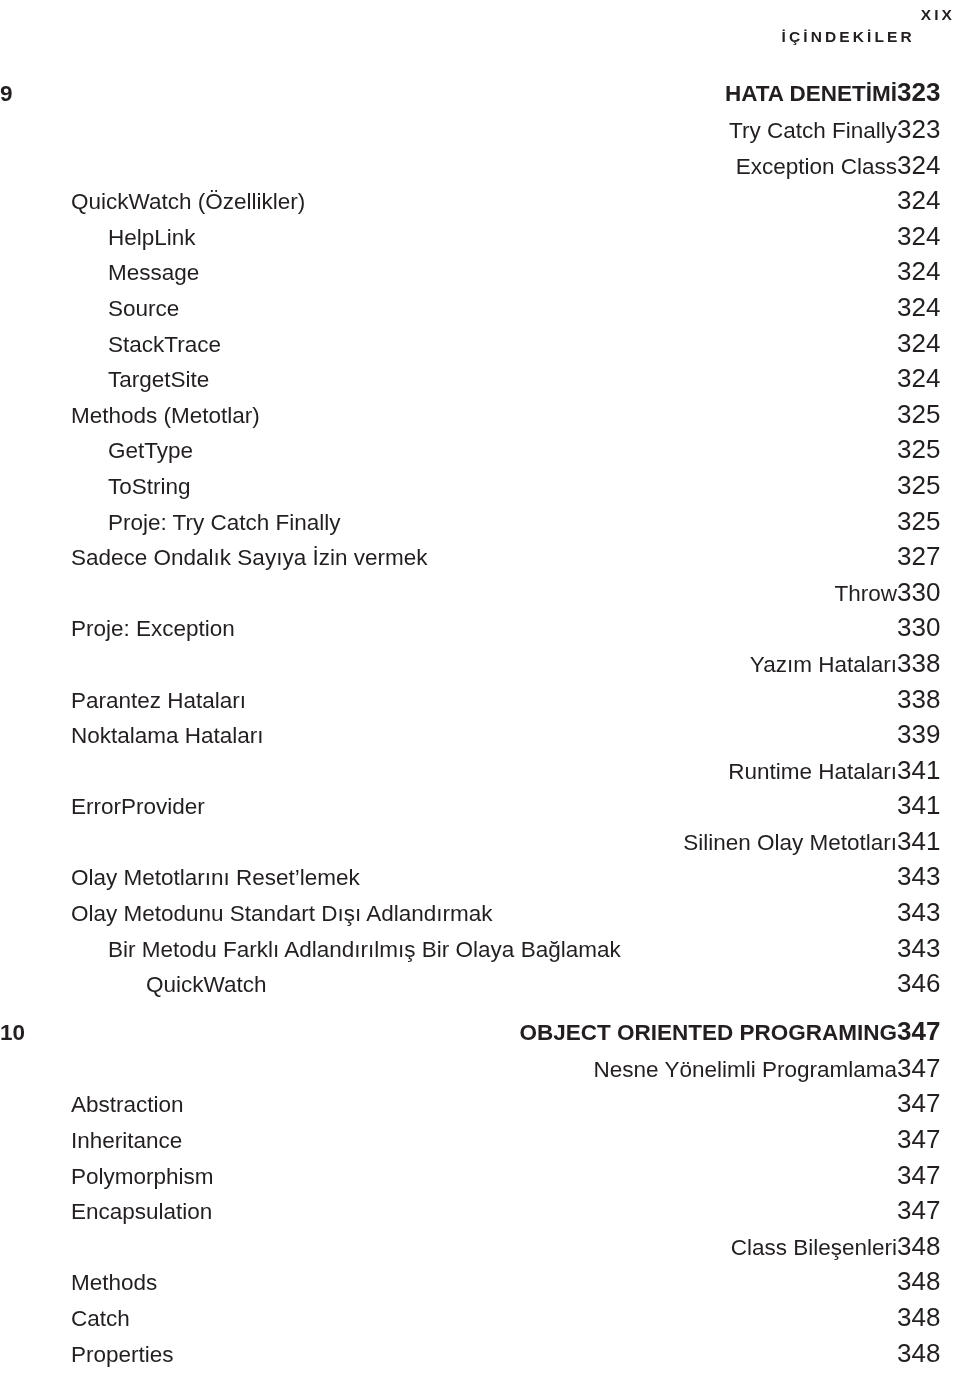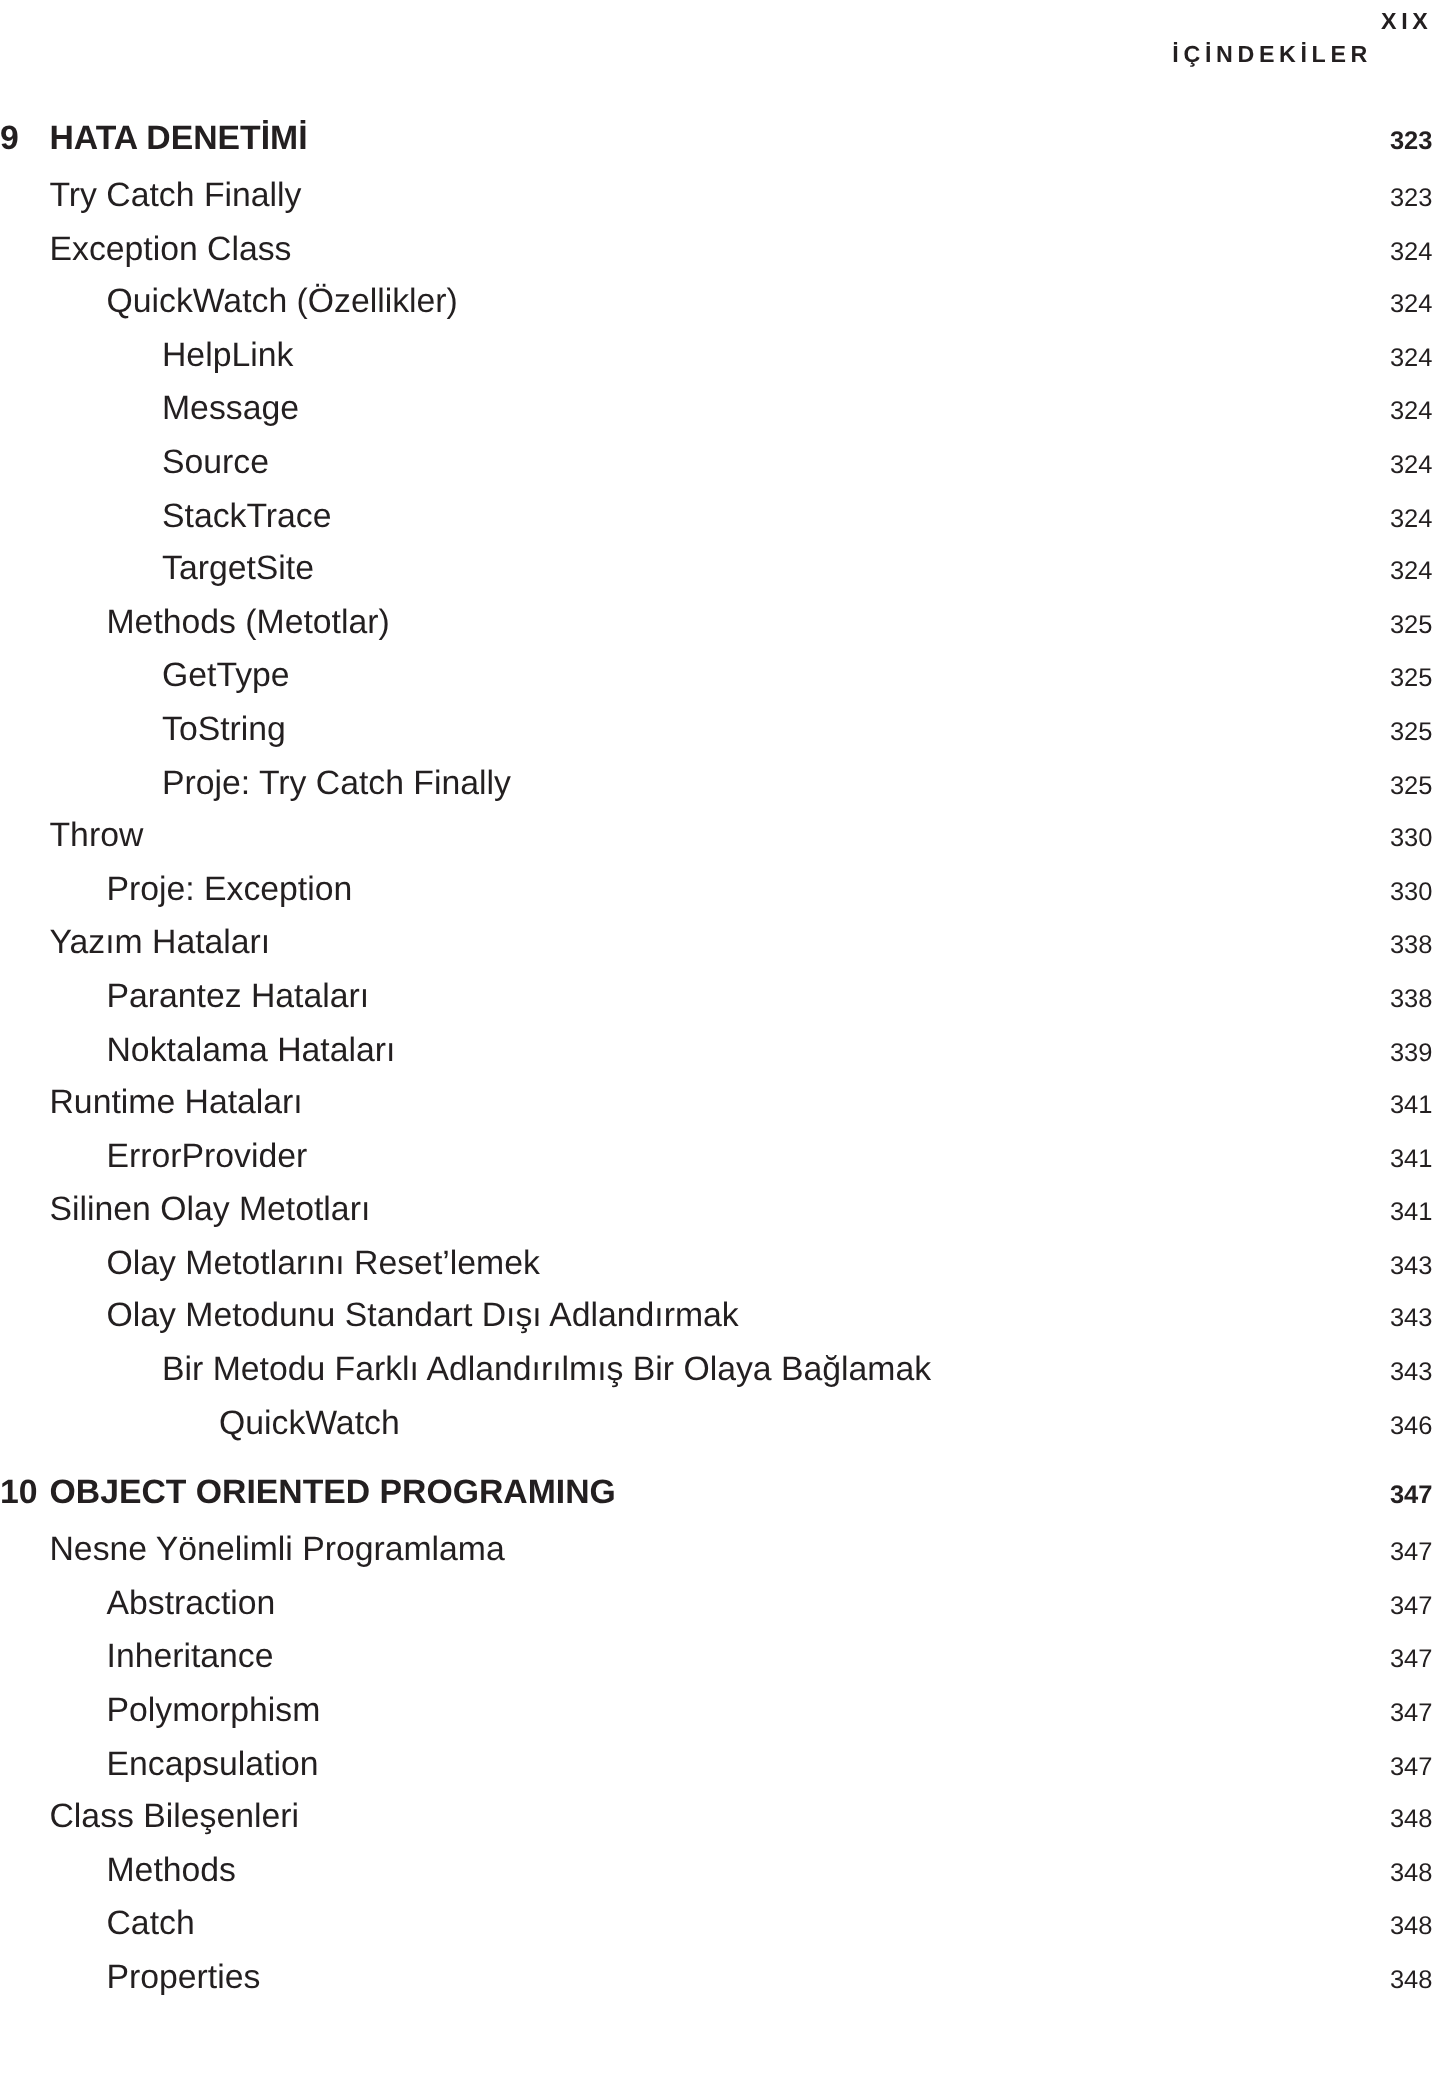"HATA DENETİMİ" .lvl1 .title { text-align: none -> right }
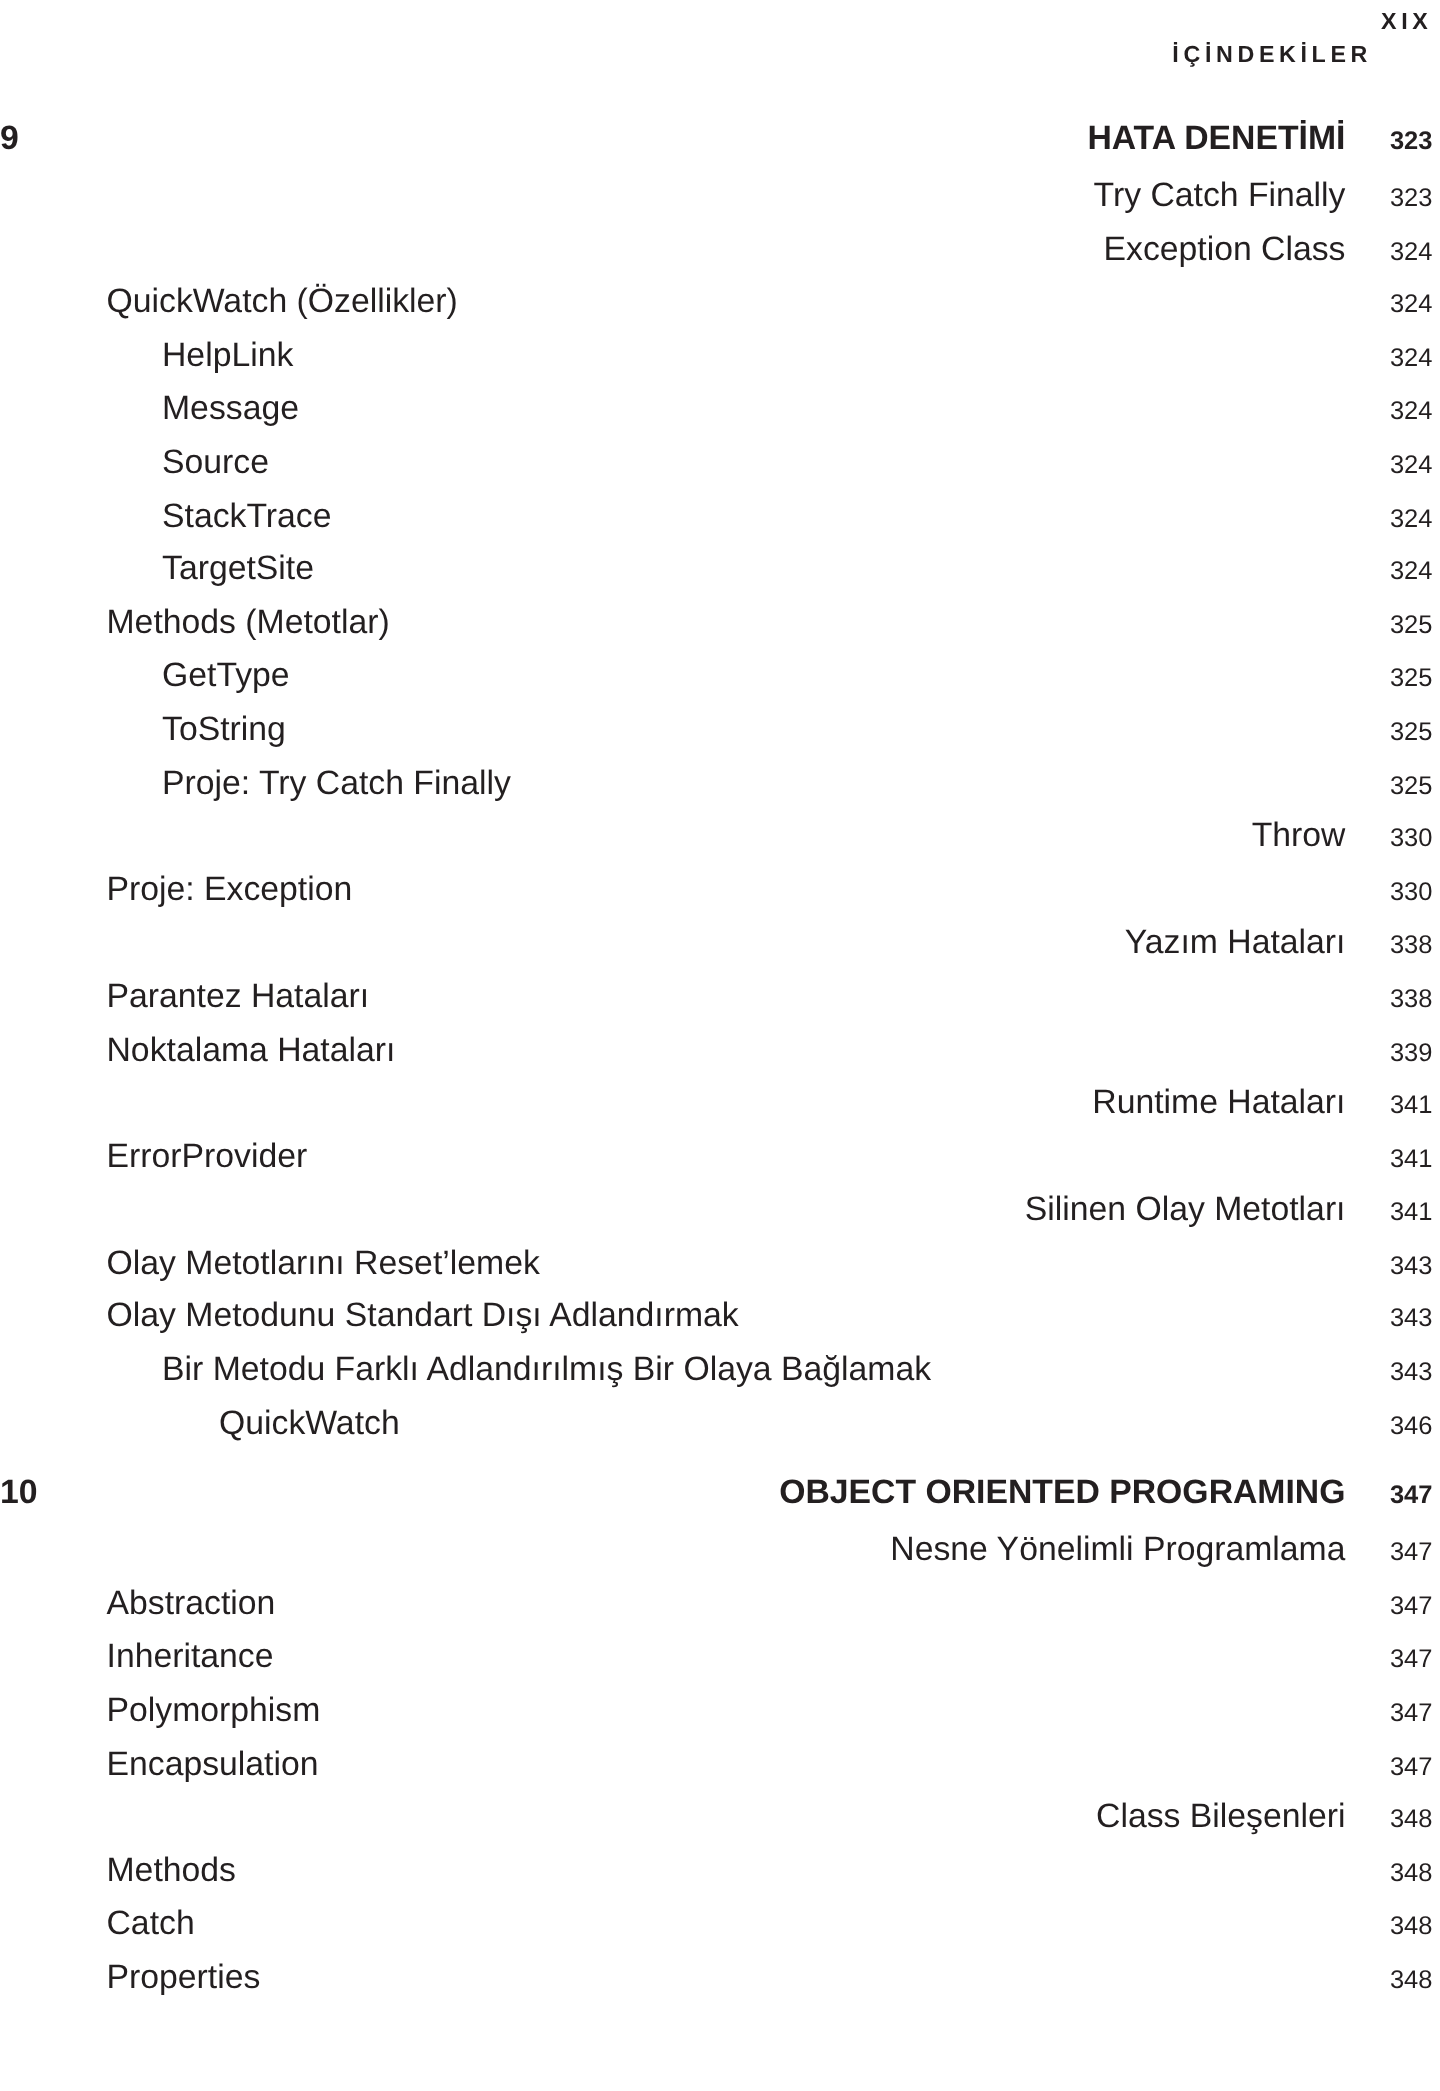"323" .toc-row .page { font-size: 17px -> 26px; text-align: right -> none }
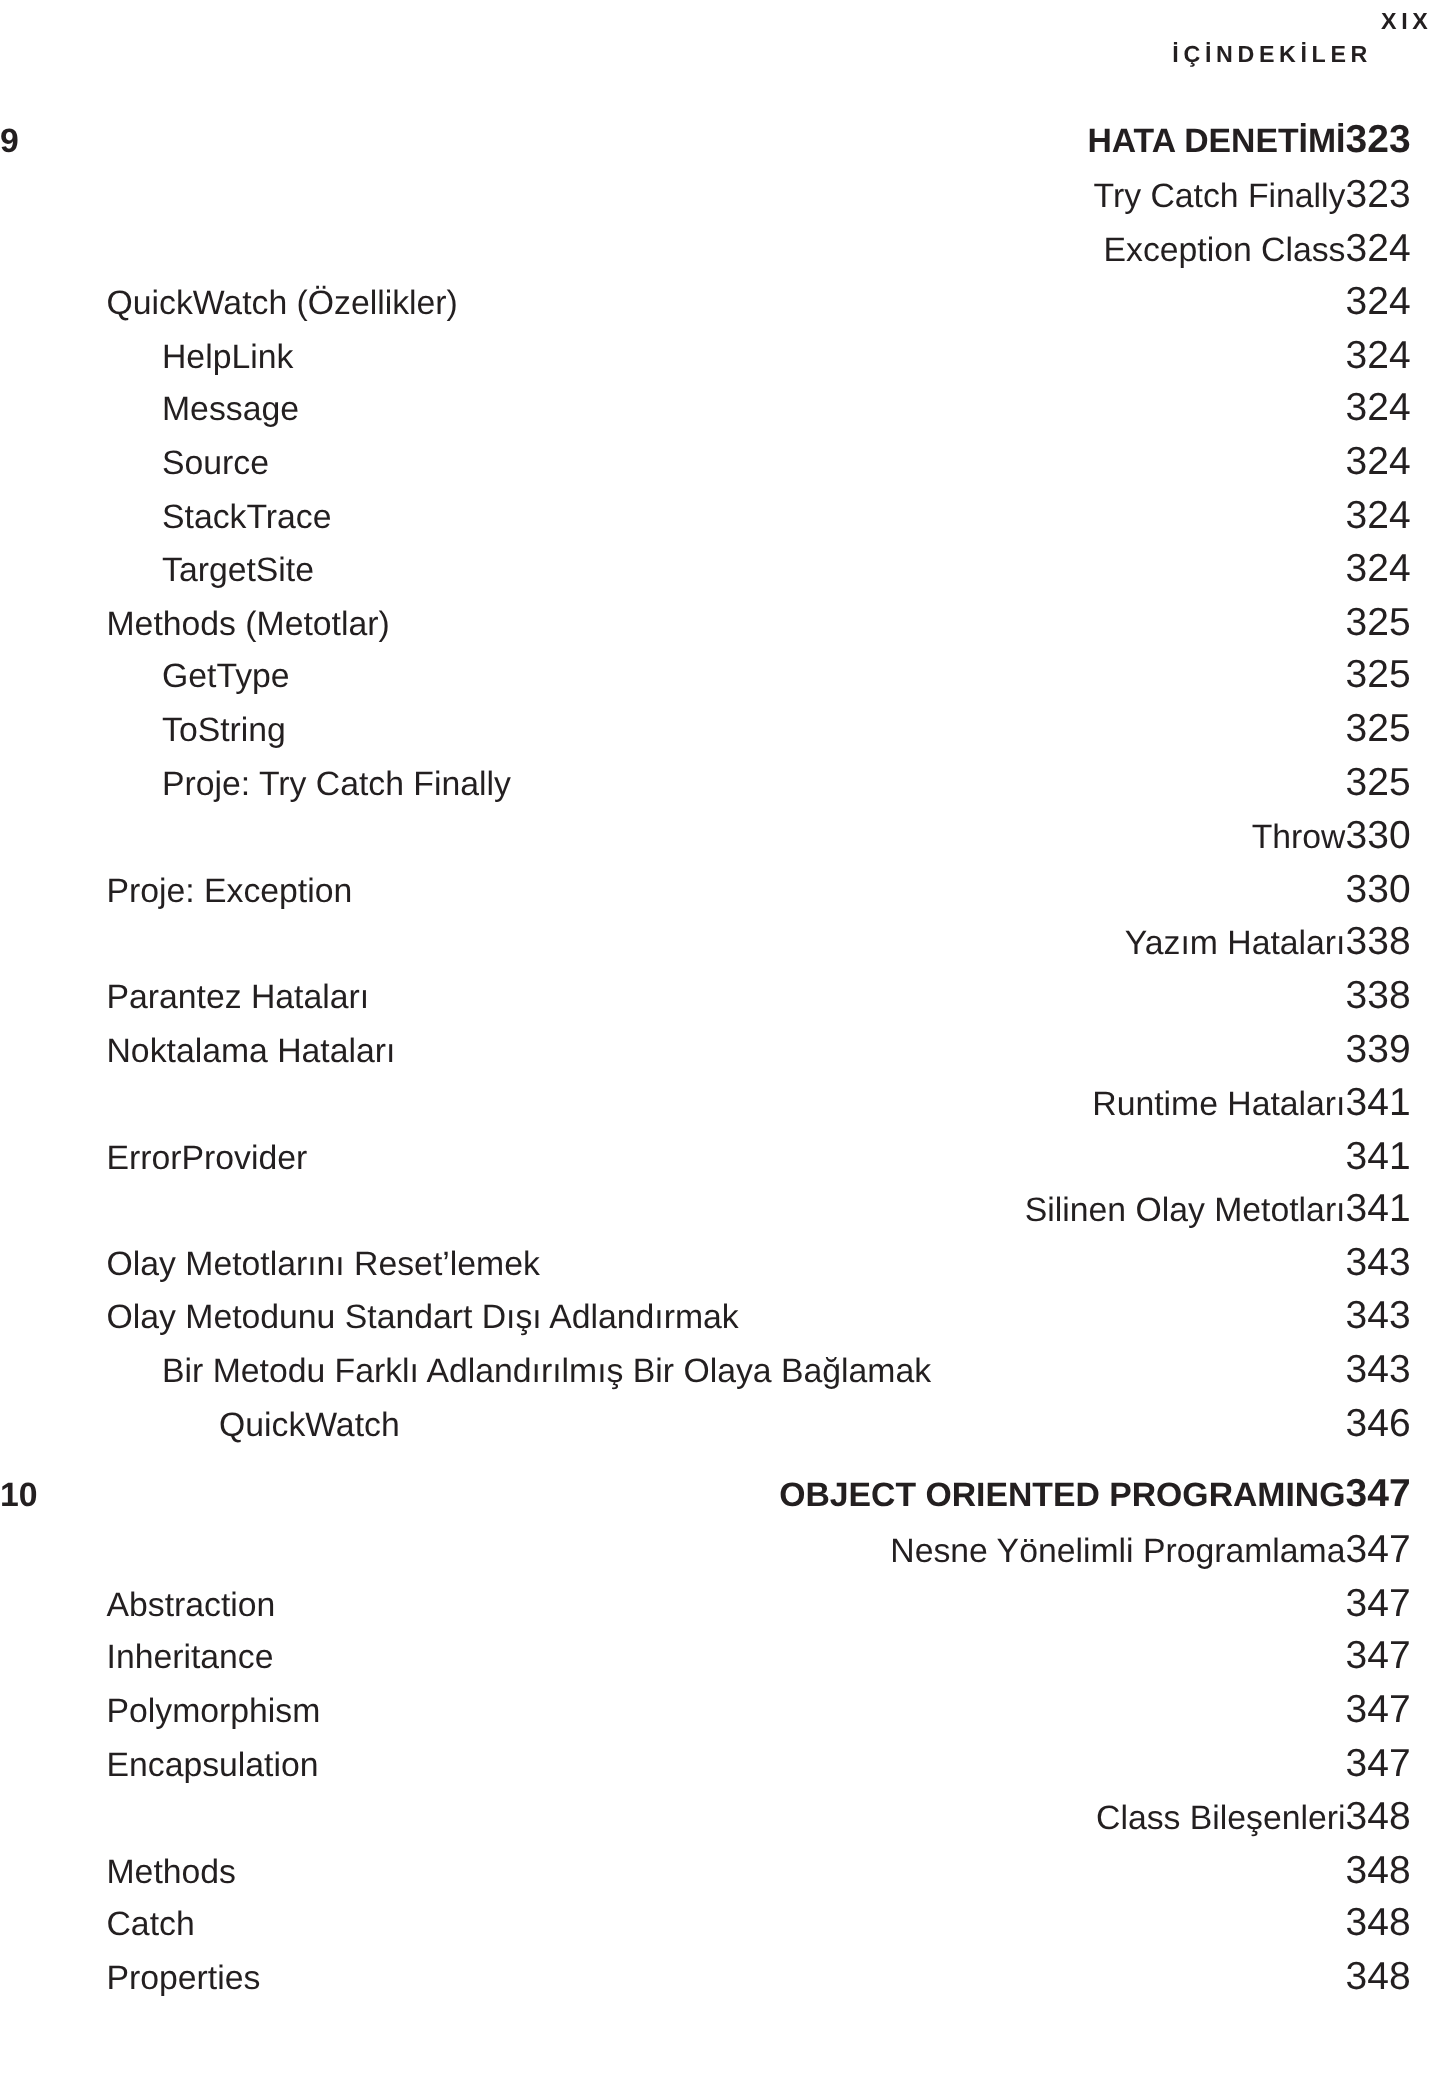"Sadece Ondalık Sayıya İzin vermek" div.toc-row { html: none -> <div> <span></span> <span>Sadece Ondalık Sayıya İzin vermek</span> <span>327</span> </div> }
